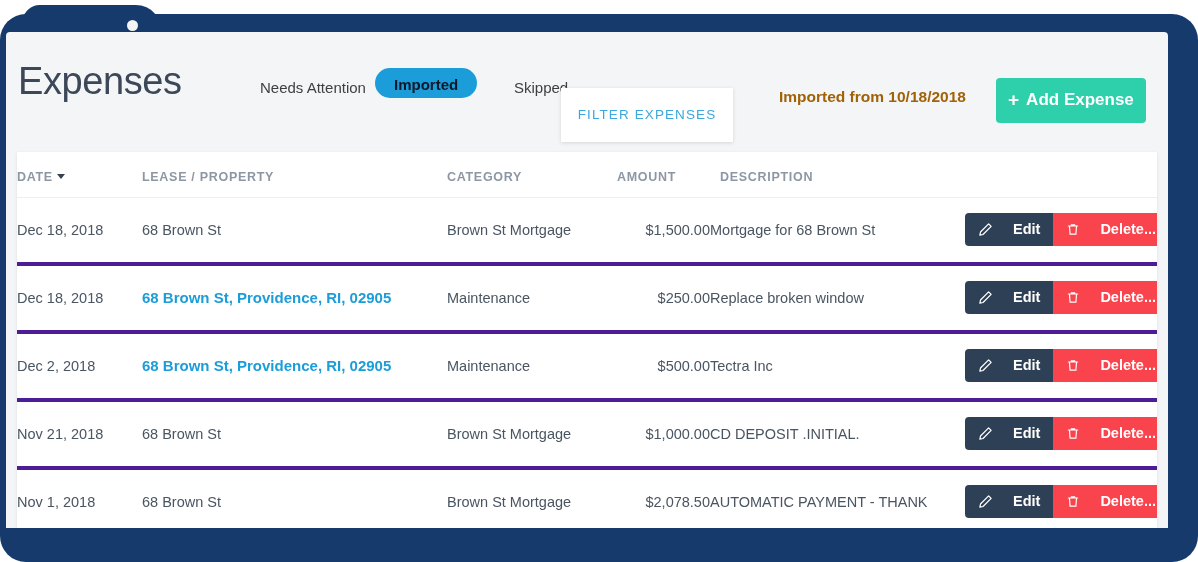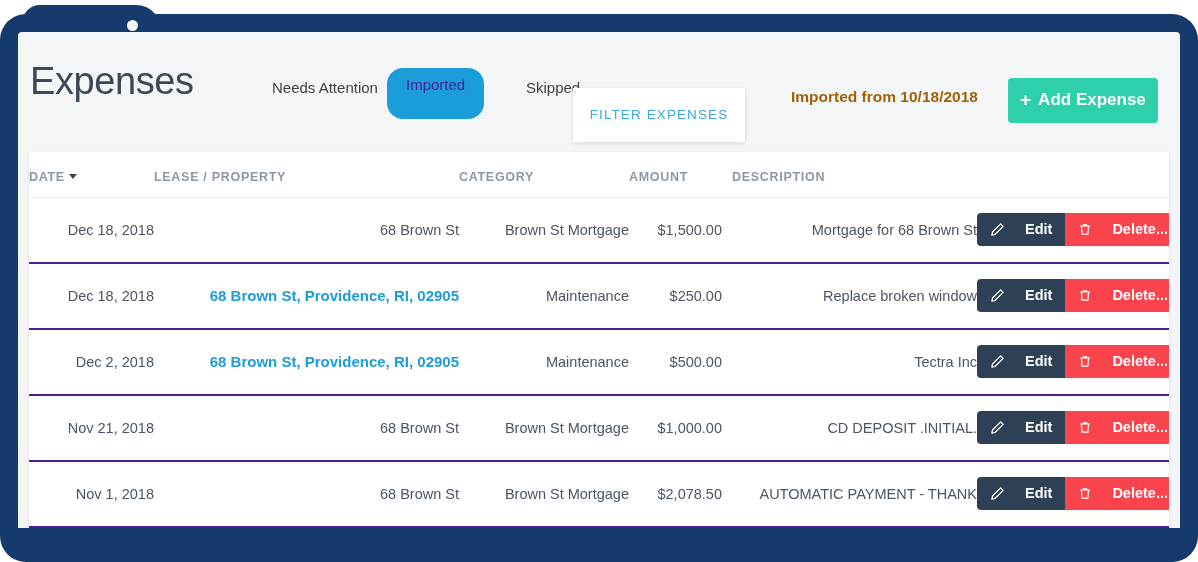"Expenses" .frame-inner { left: 18px -> 6px }
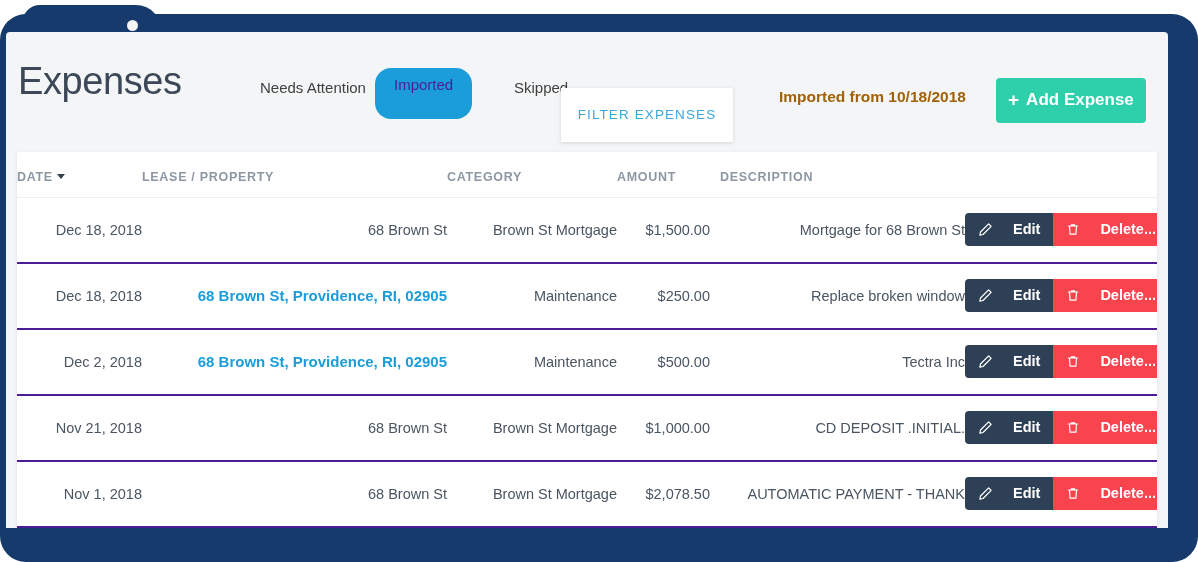"Imported" .tab-pill { color: #4c1d95 -> #0f172a; font-weight: normal -> bold; padding: 8px 19px 26px -> 8px 19px 5px }
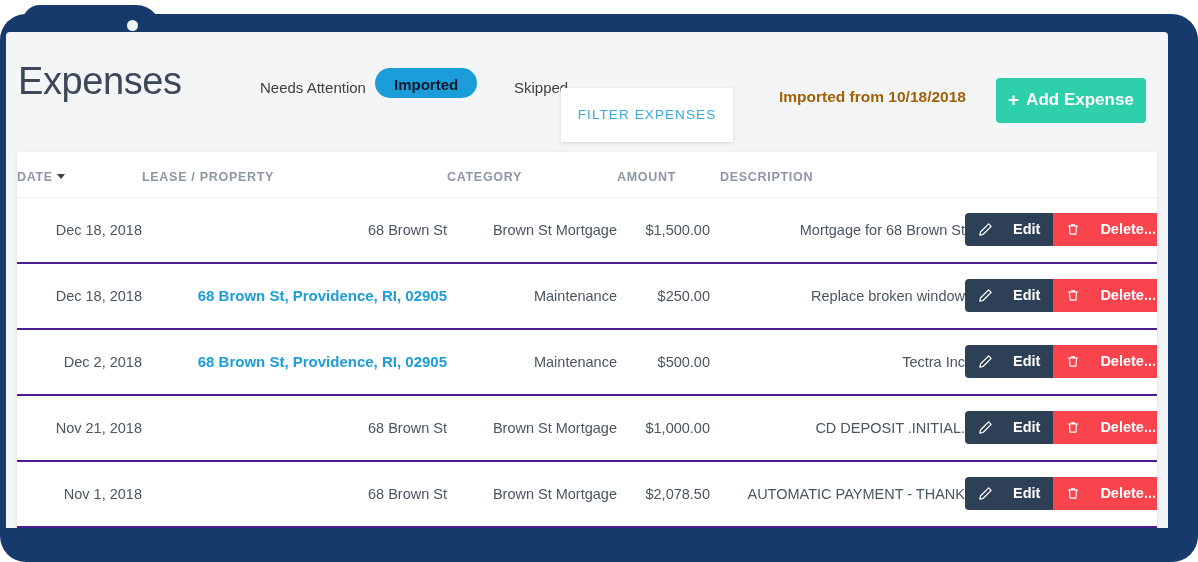"Dec 18, 2018" table.expenses td { border-bottom: 2px solid #4c1d95 -> 4px solid #4c1d95; text-align: right -> none }
